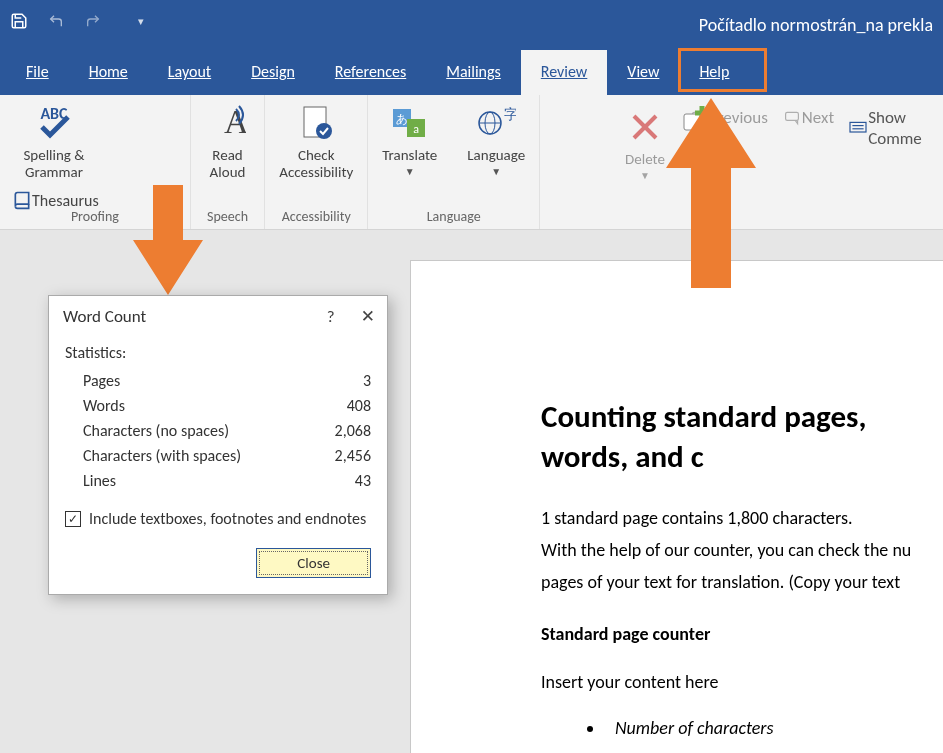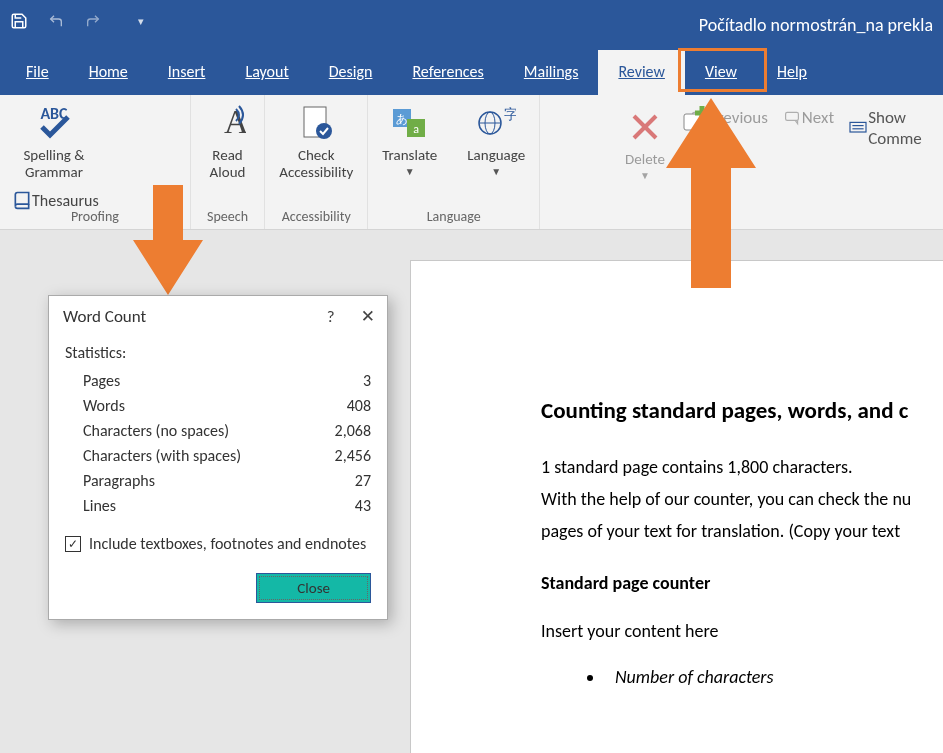"Insert" div.tab { html: <div>Insert</div> -> none }
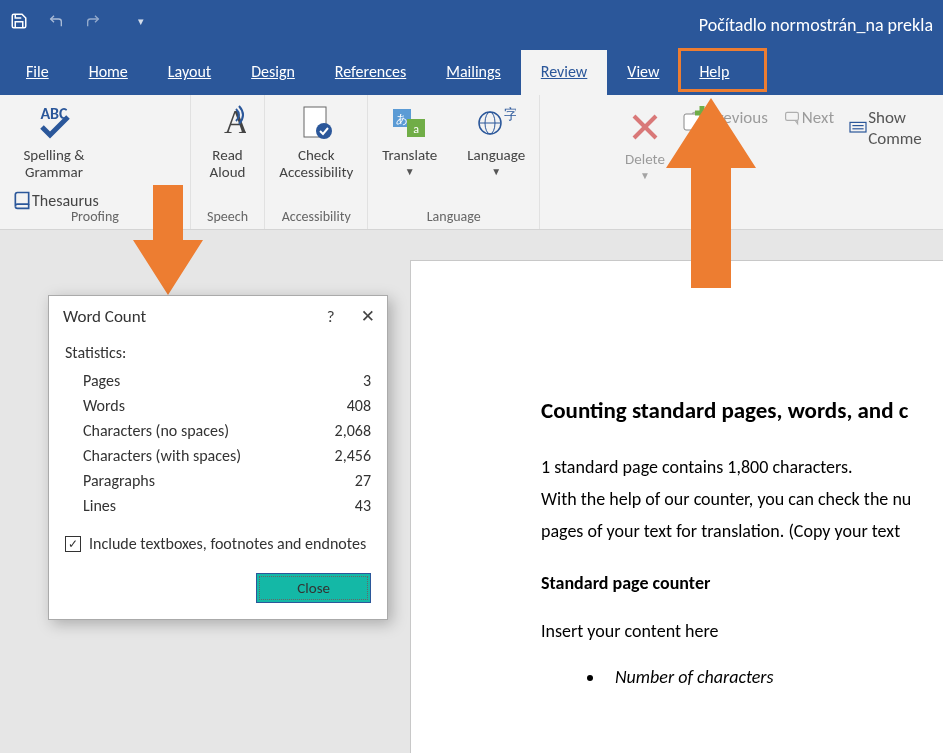"Counting standard pages, words, and" .doc-h { font-size: 23px -> 31px }
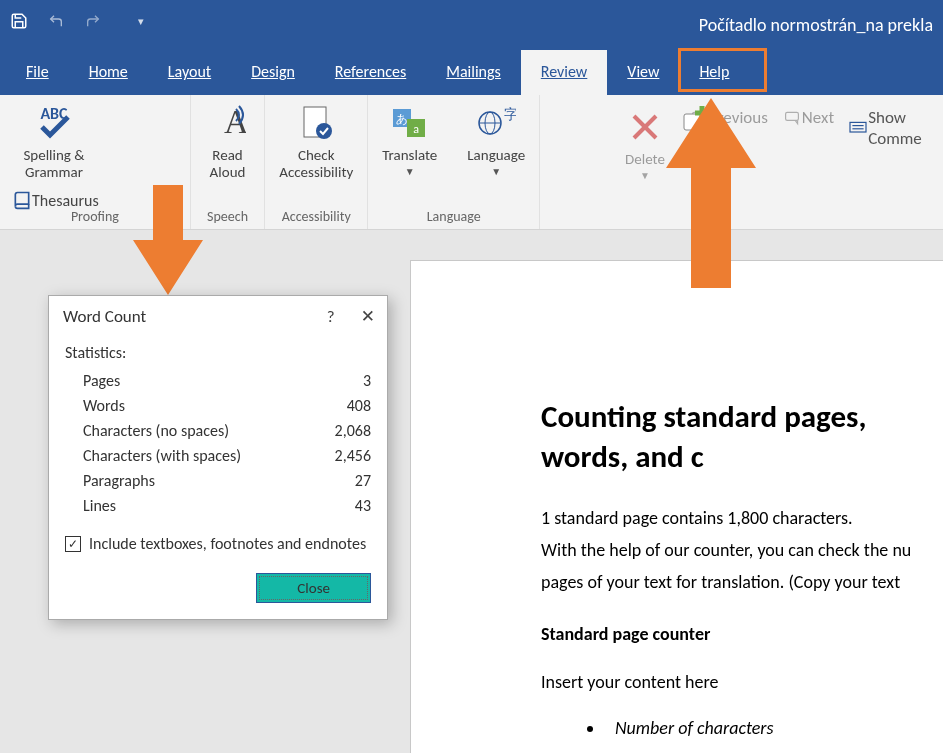"Paragraphs" div.stat-row { html: <div> <span>Paragraphs</span> <span>27</span> </div> -> none }
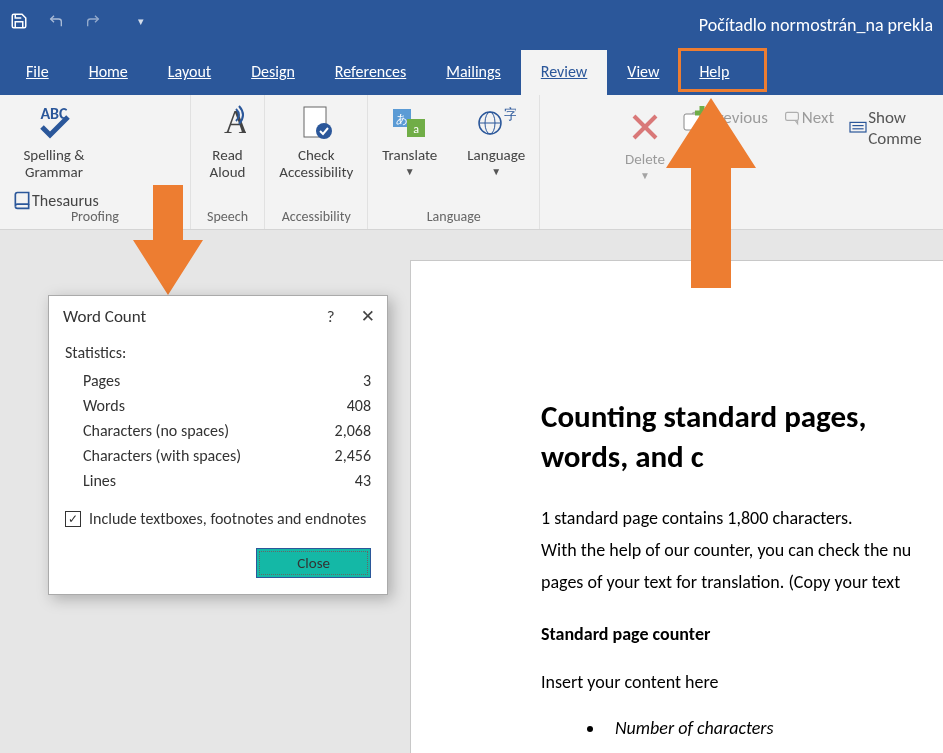"Close" .dlg-btn { background: #14b8a6 -> #fef9c3 }
